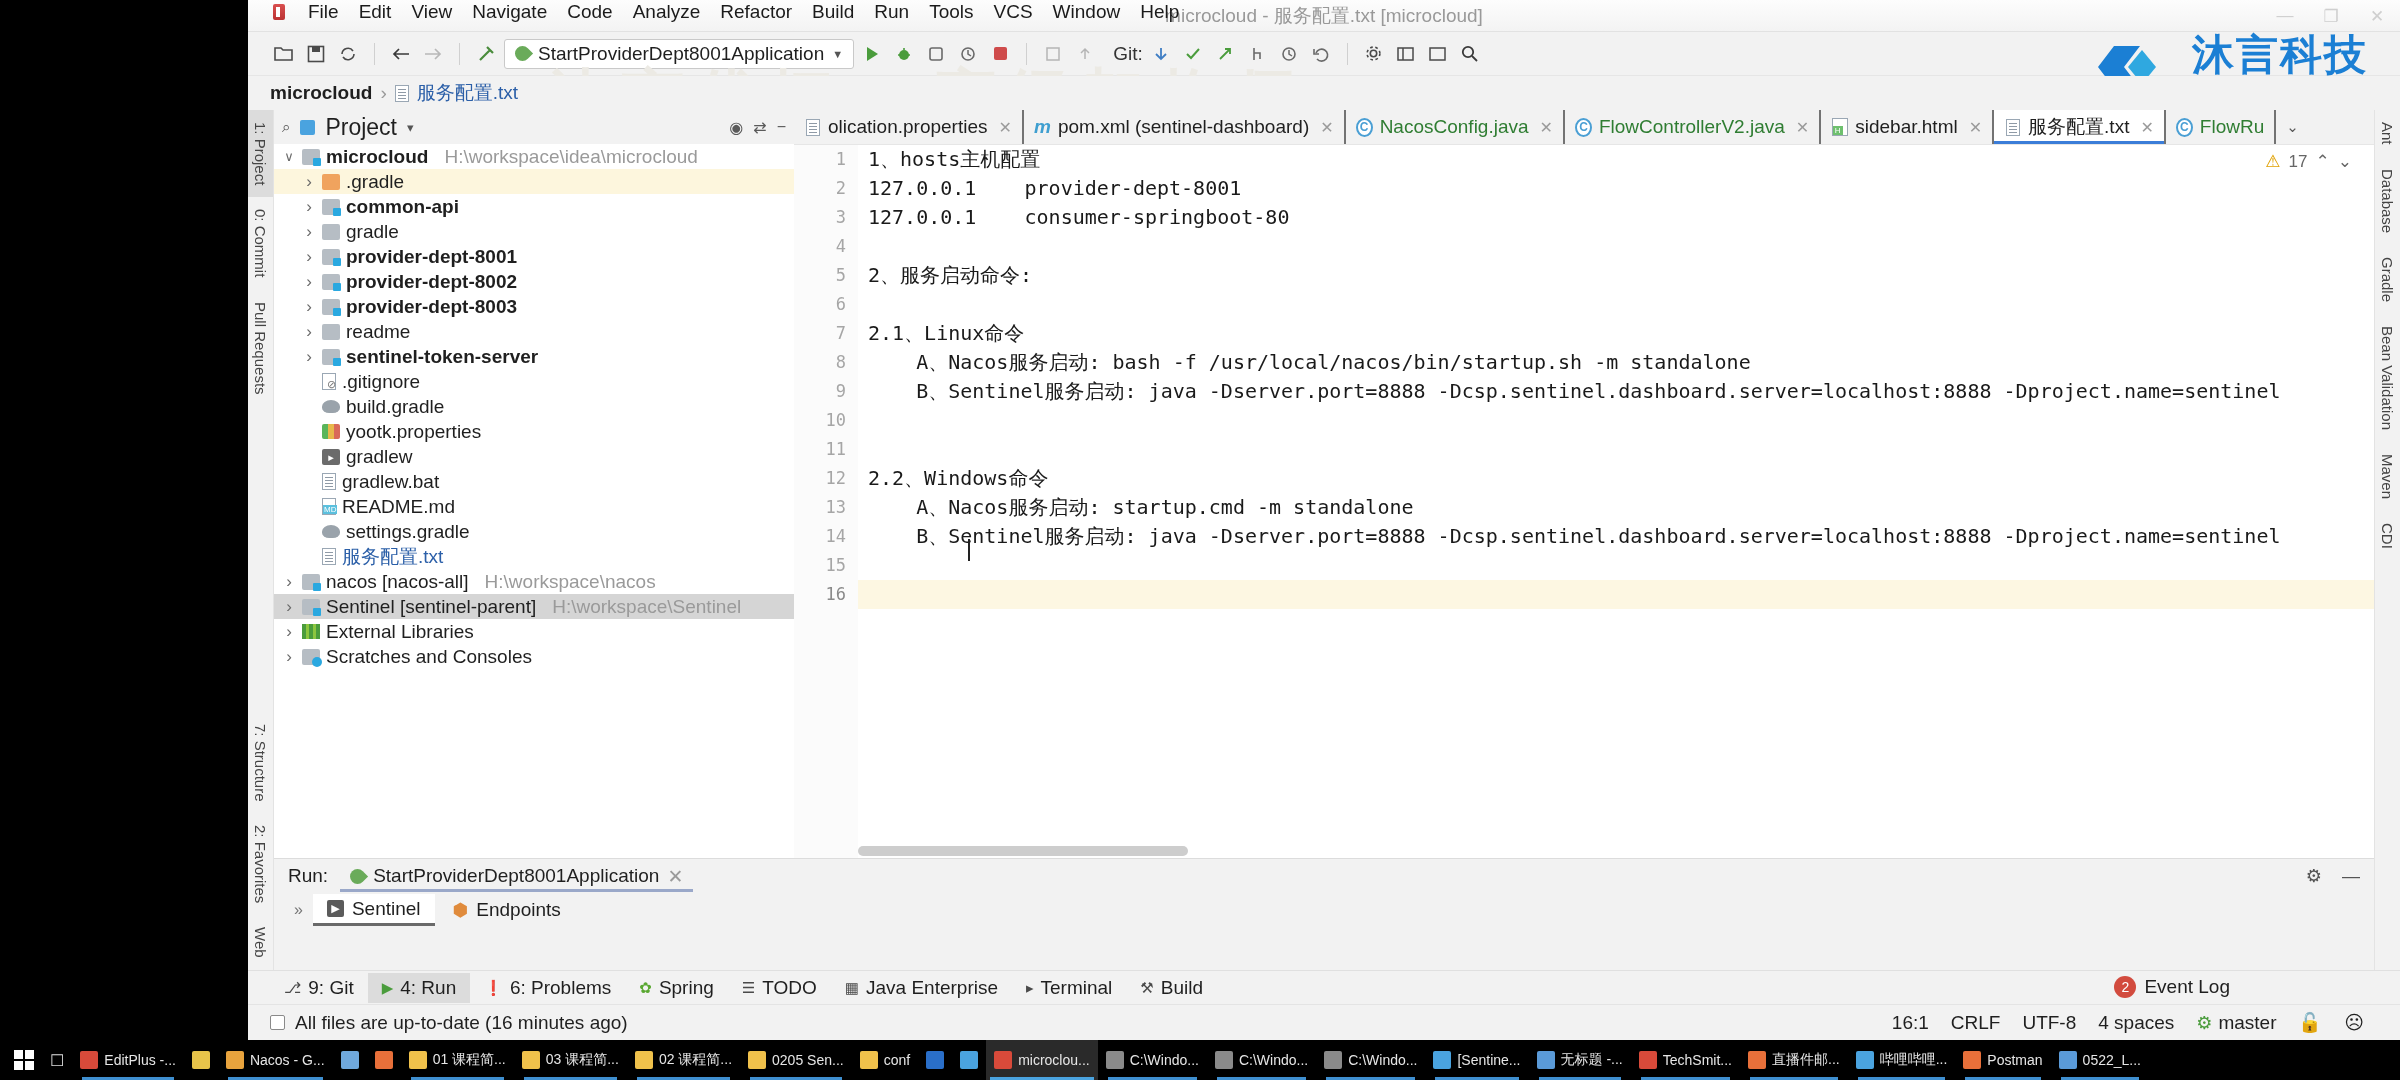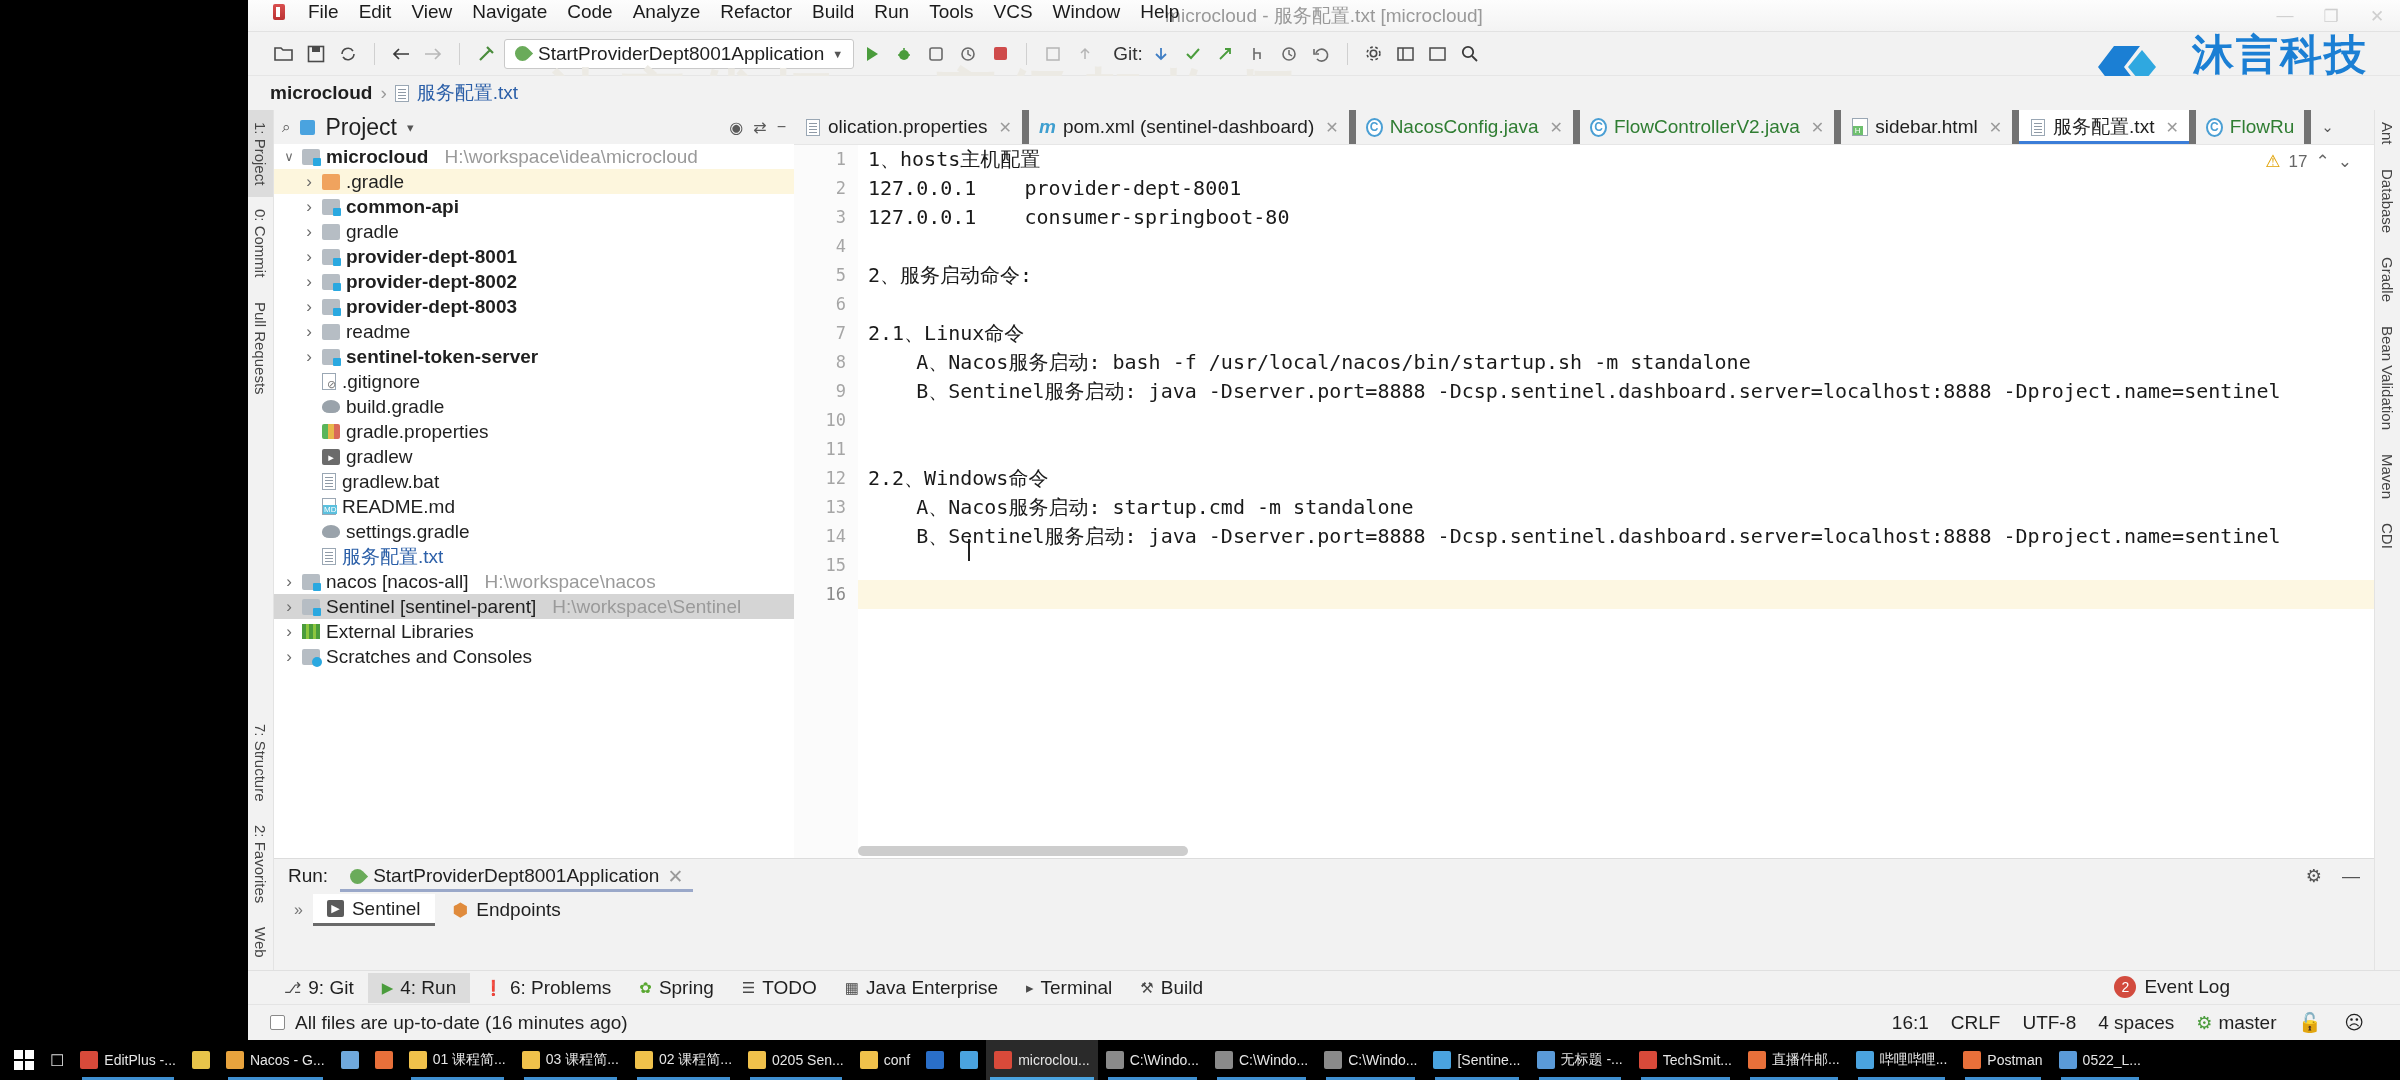"olication.properties" .tab { border-right: 7px solid #737373 -> 2px solid #737373 }
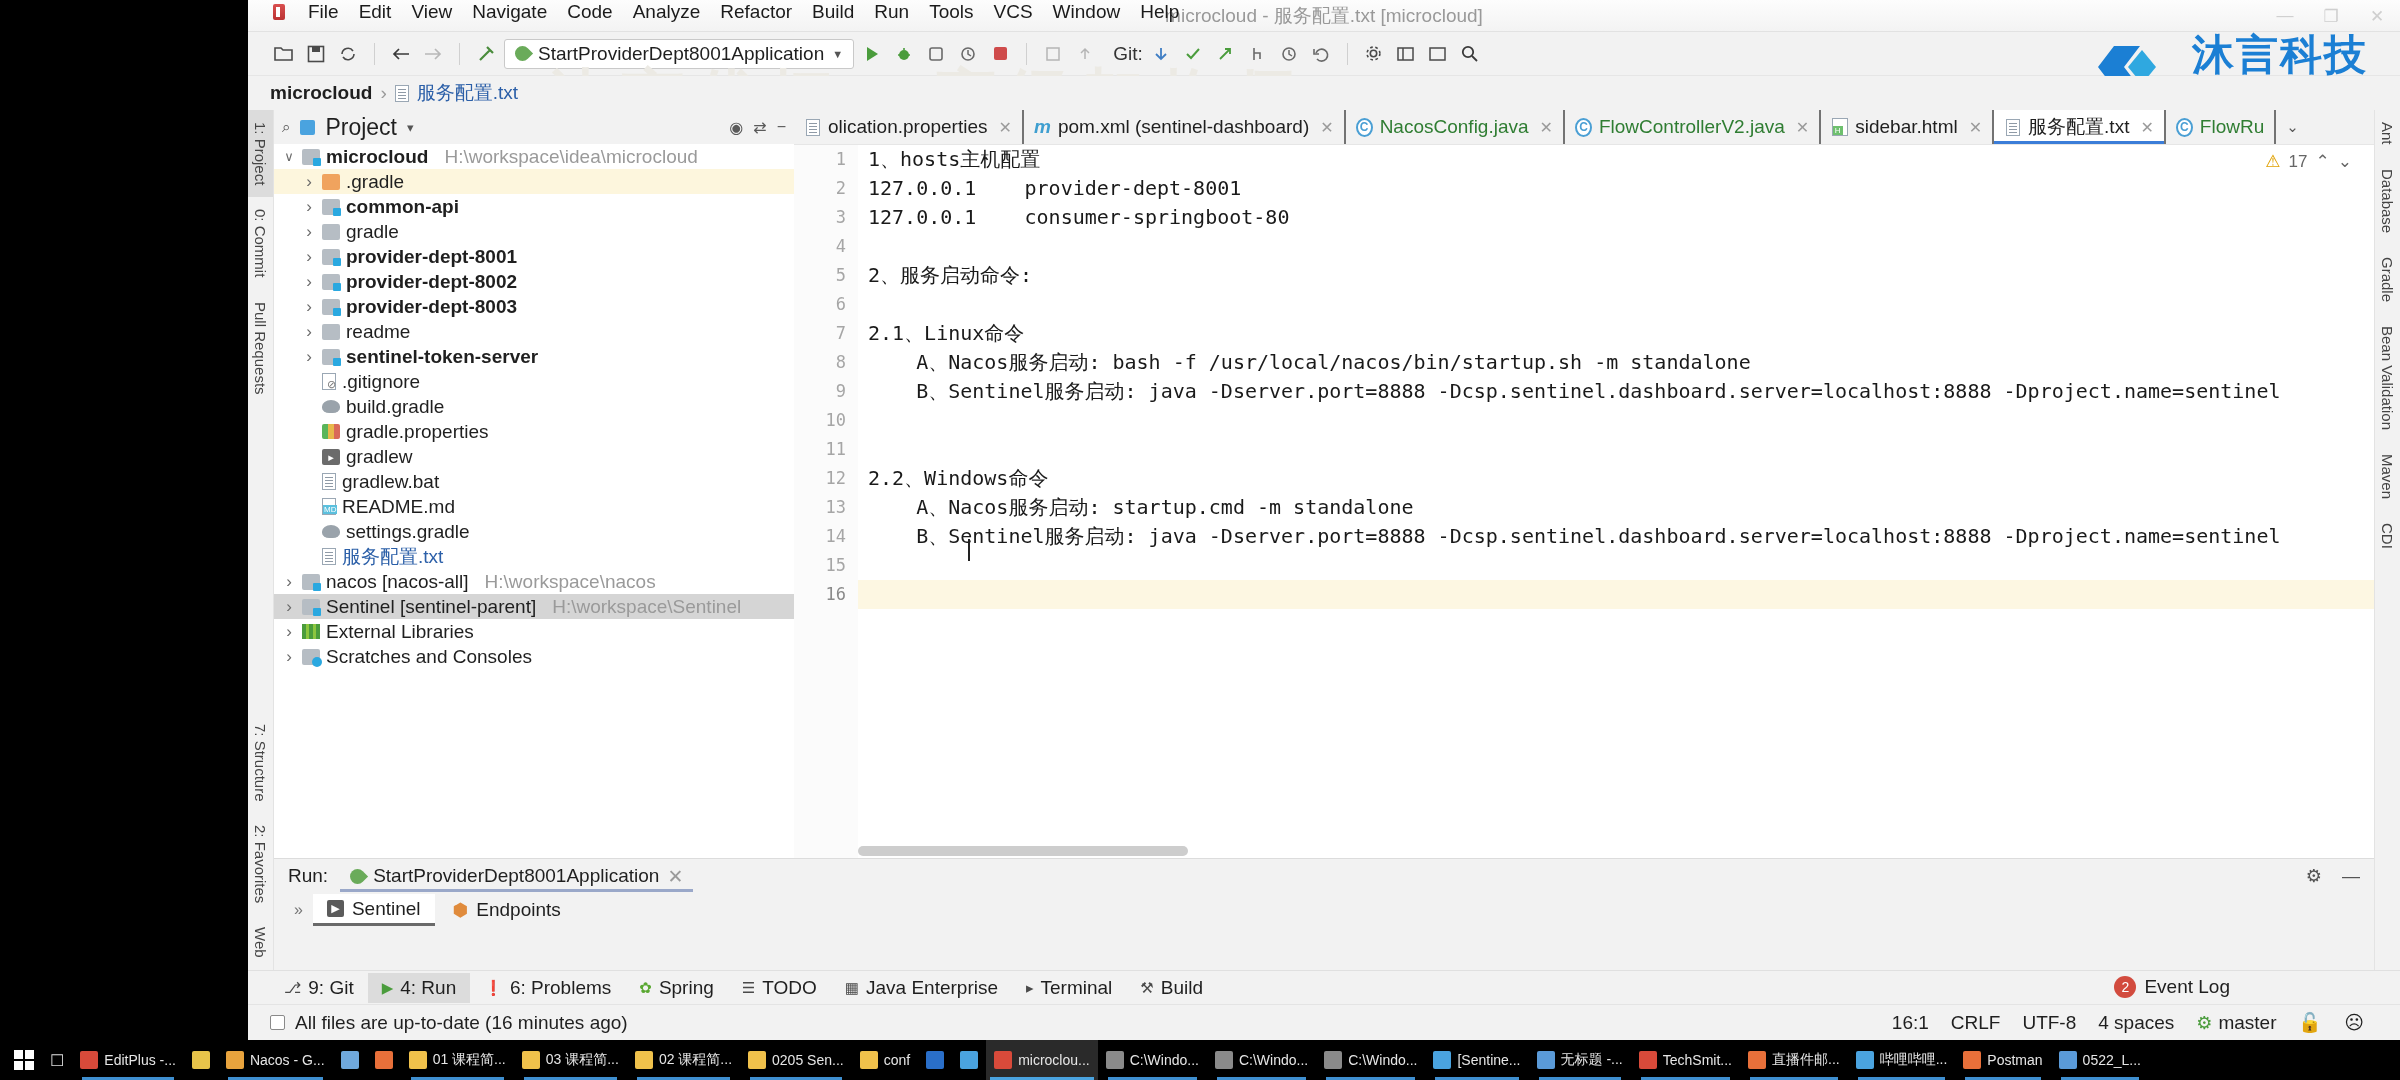"gradle.properties" span.tname { text: gradle.properties -> yootk.properties }
